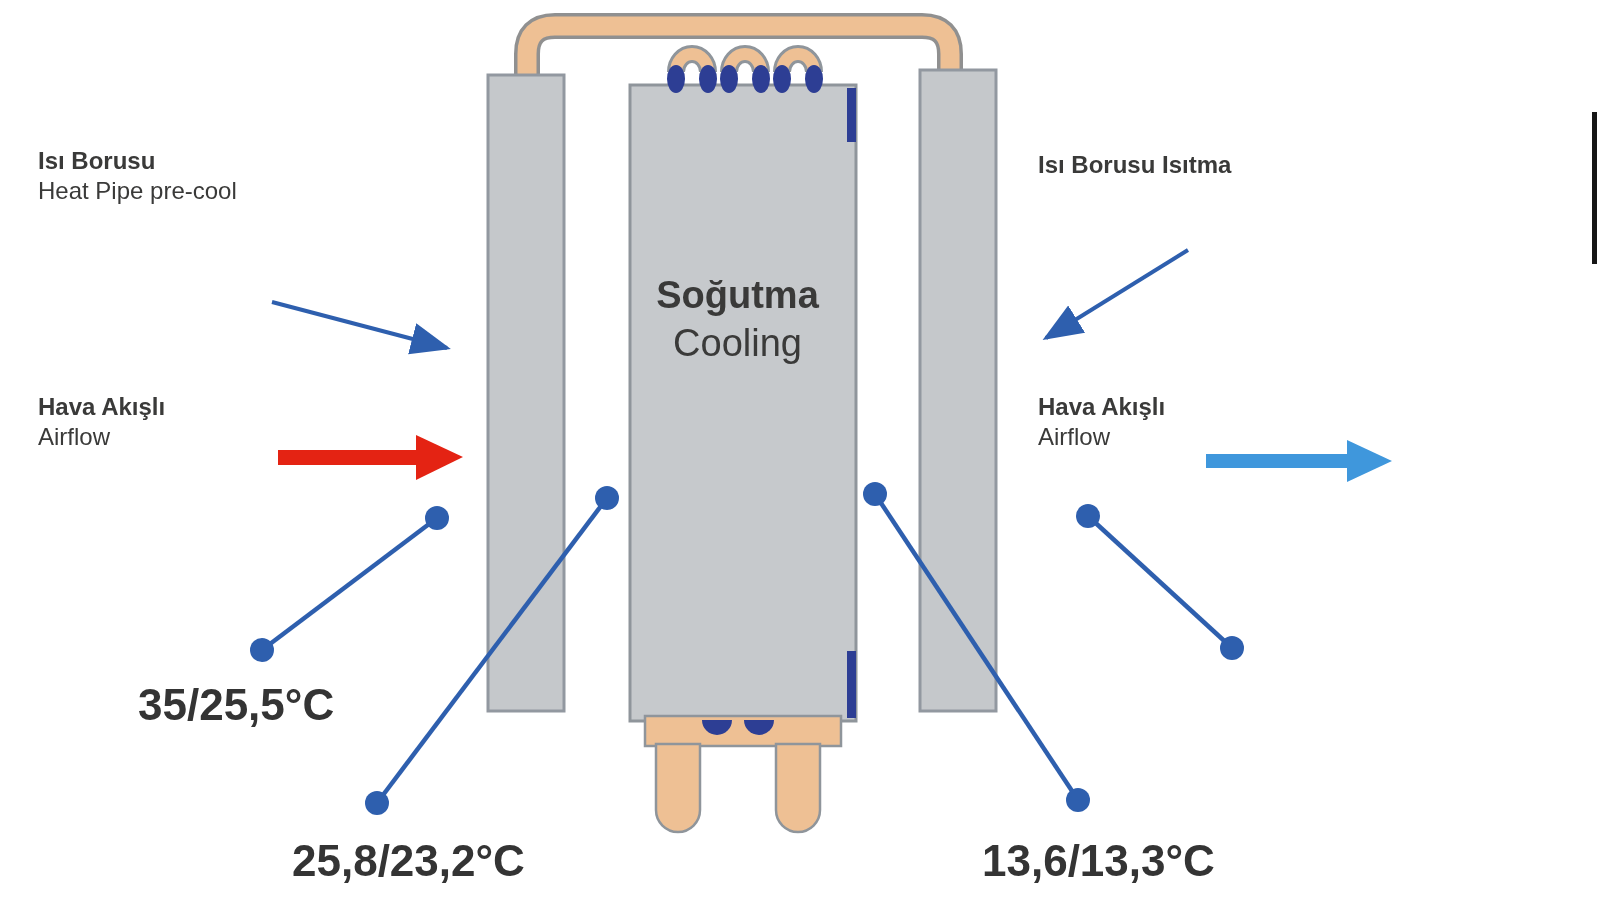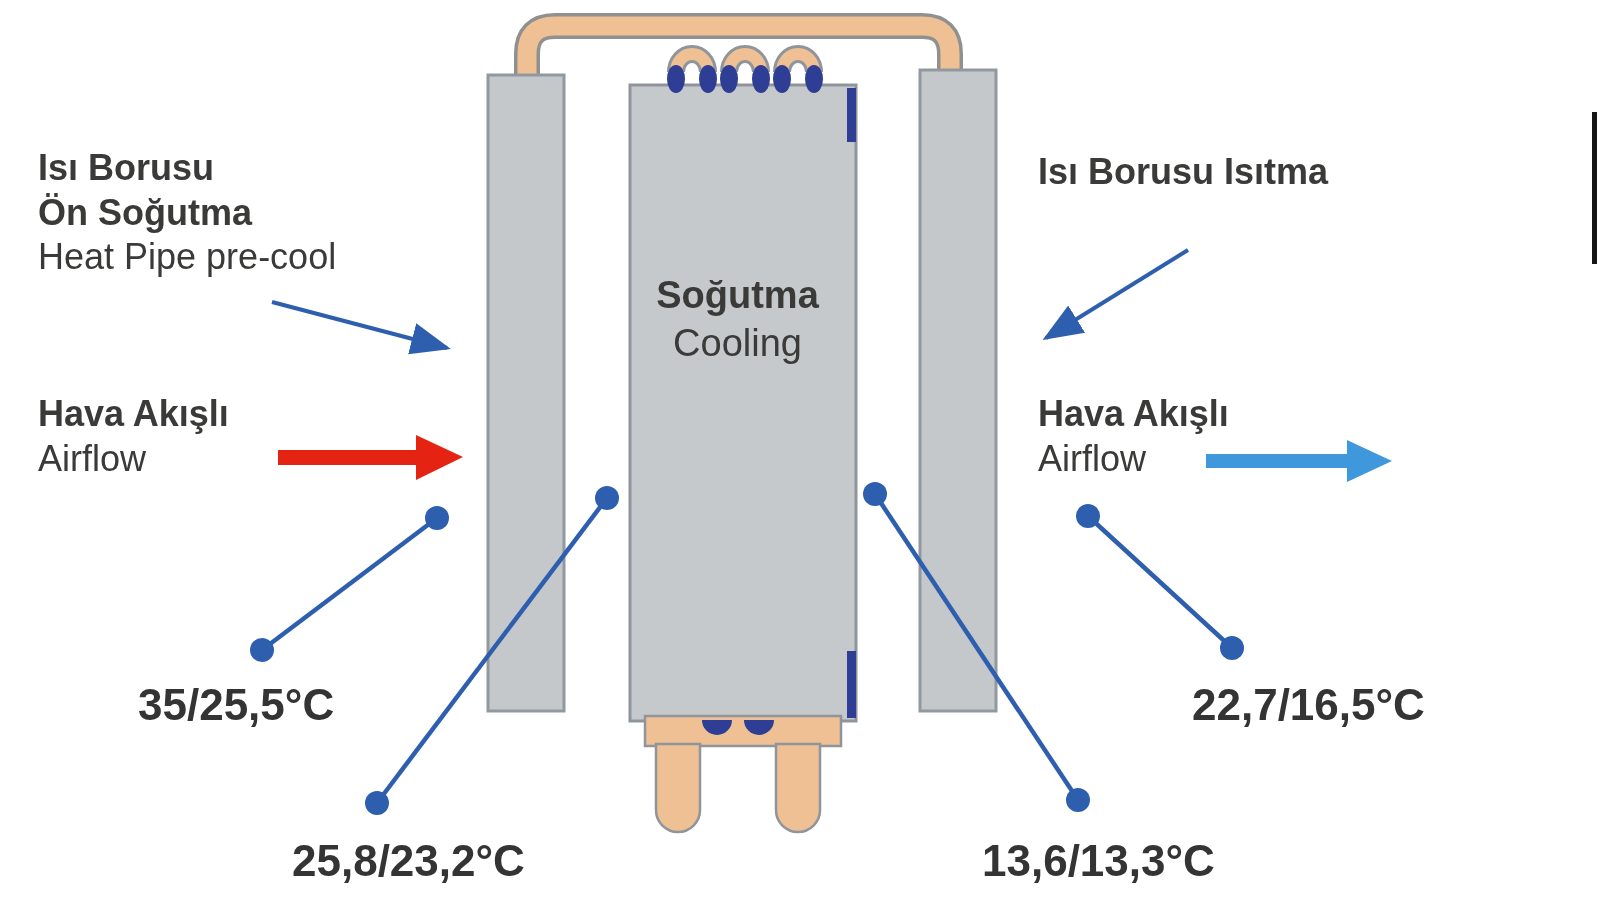"Isı Borusu" .label { font-size: 36px -> 24px }
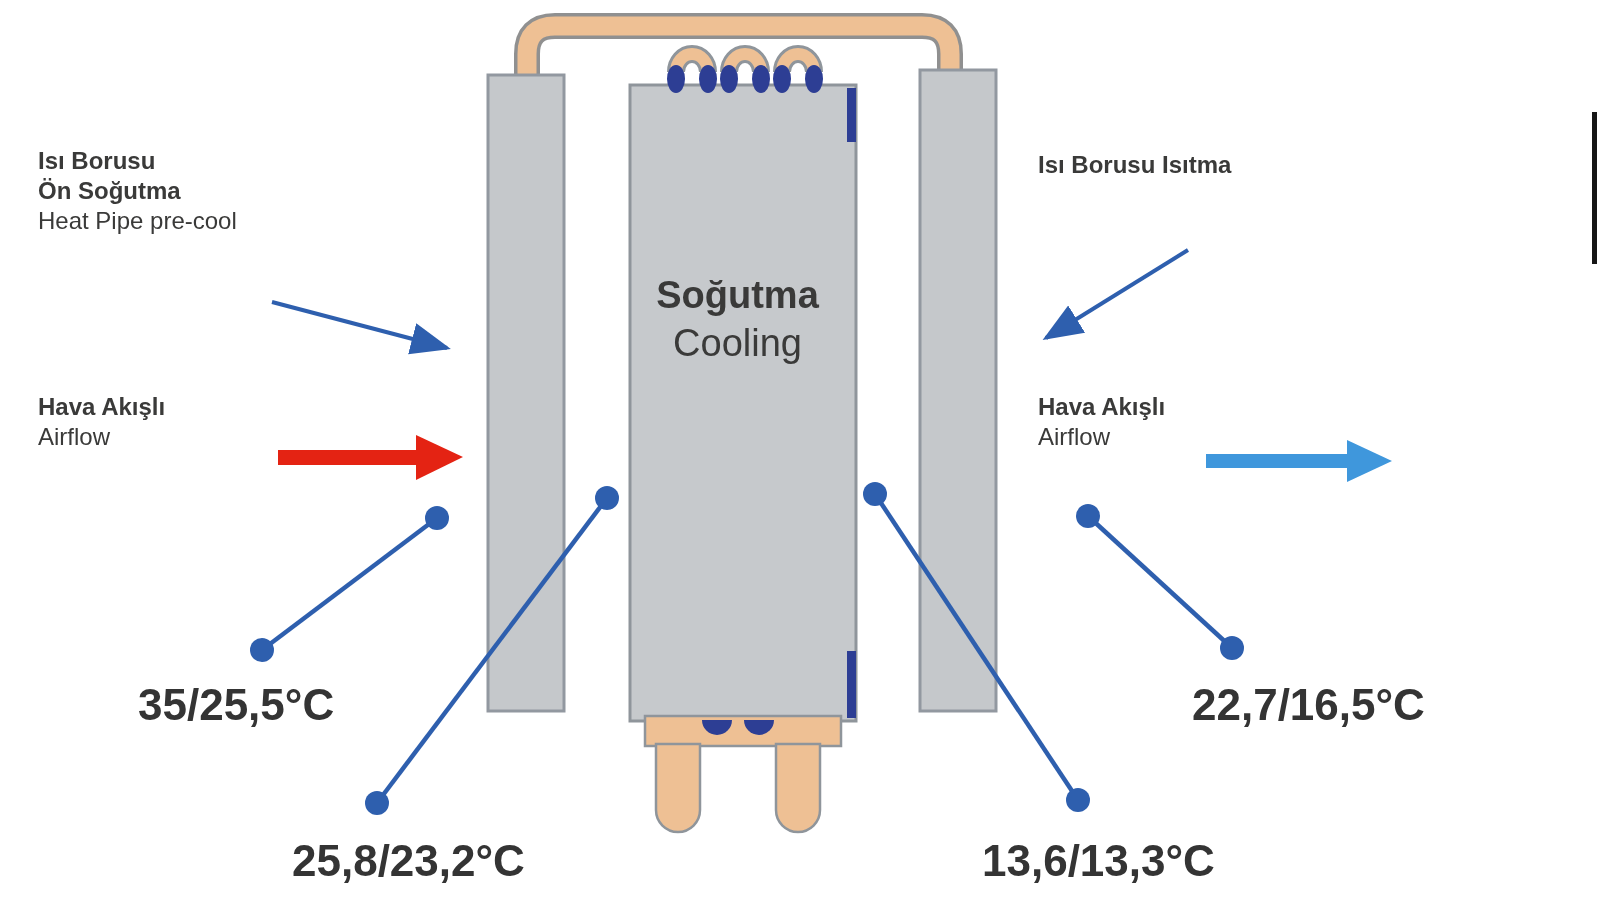"Ön Soğutma" div.b { html: <div>Ön Soğutma</div> -> none }
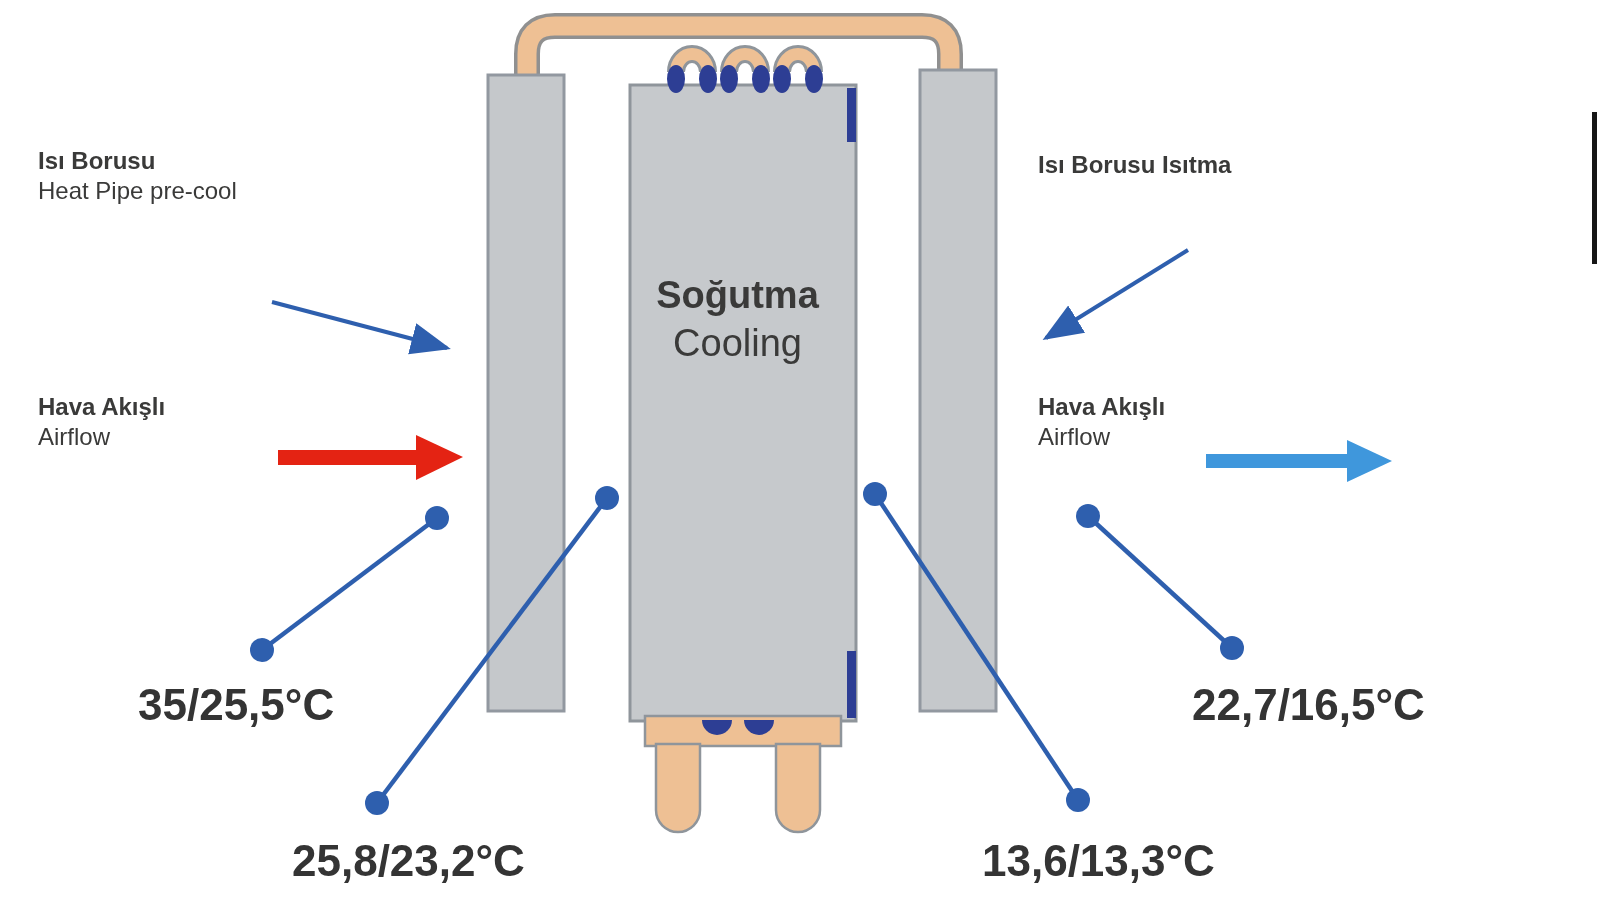"22,7/16,5°C" div.temp { html: <div>22,7/16,5°C</div> -> none }
